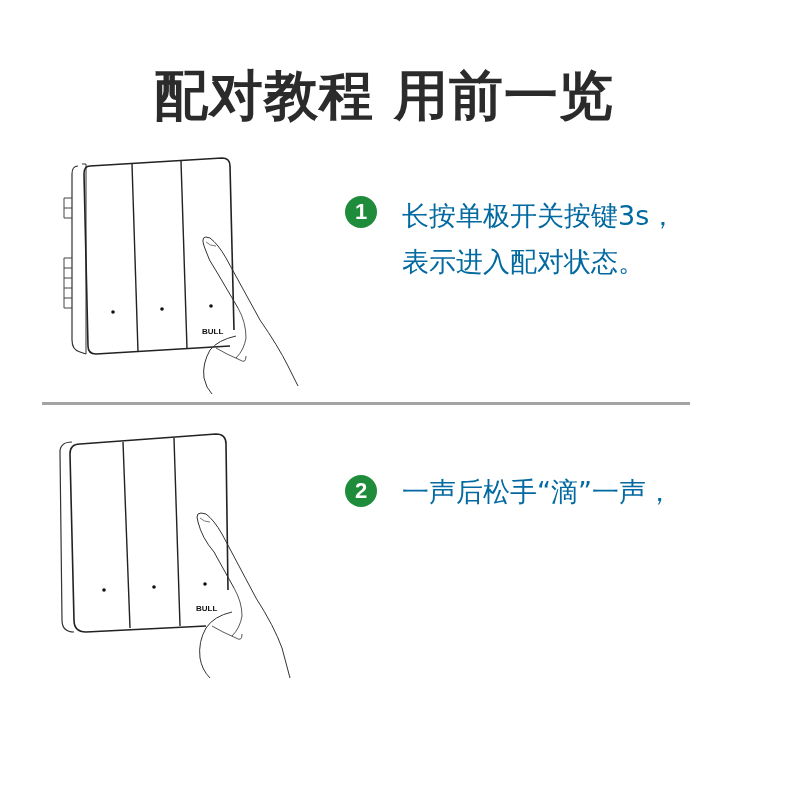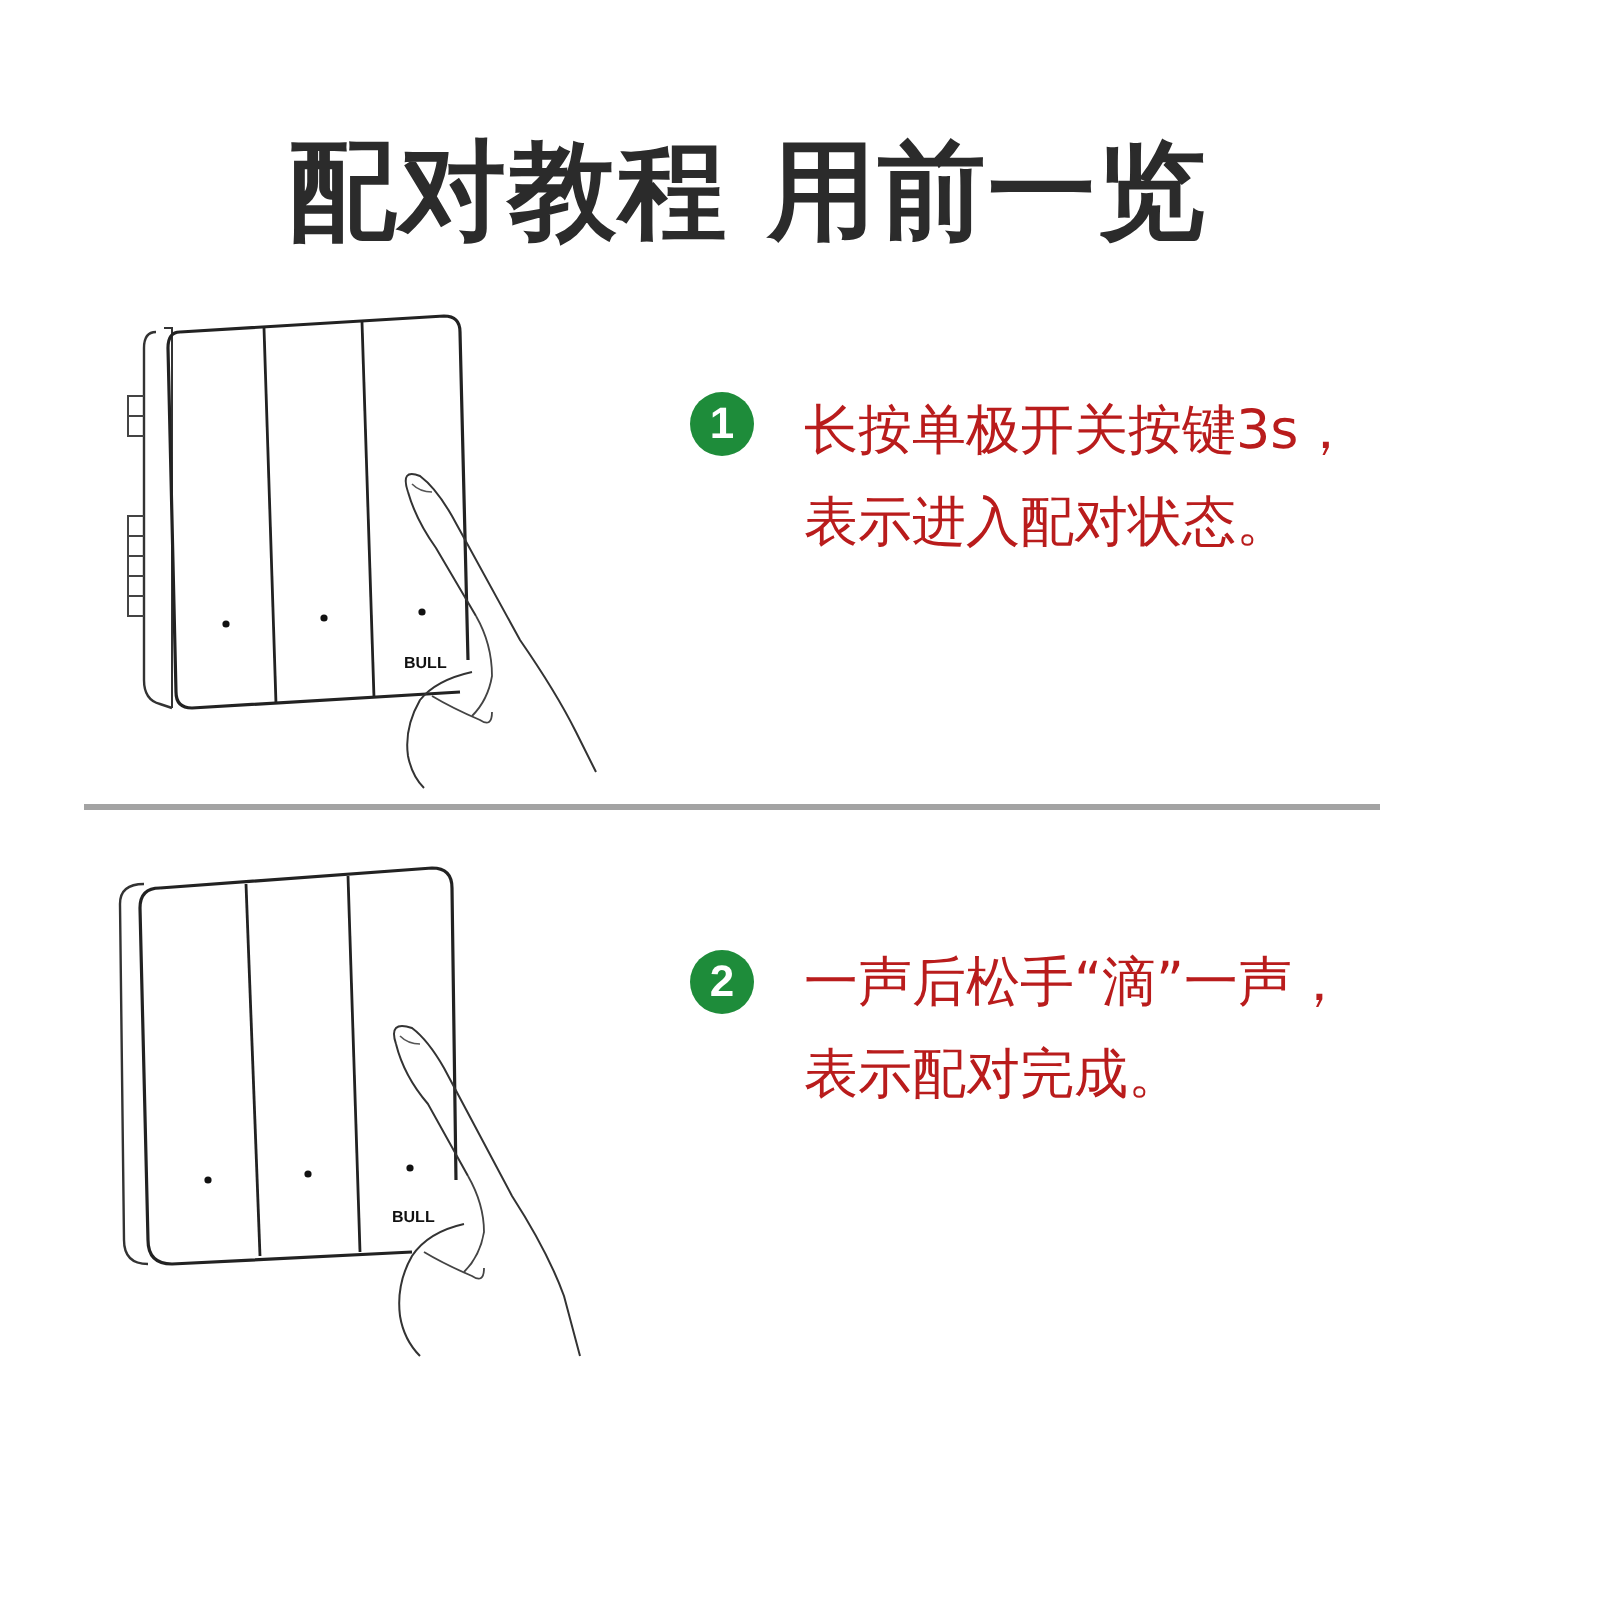"配对教程 用前一览" .title { left: 6px -> 16px }
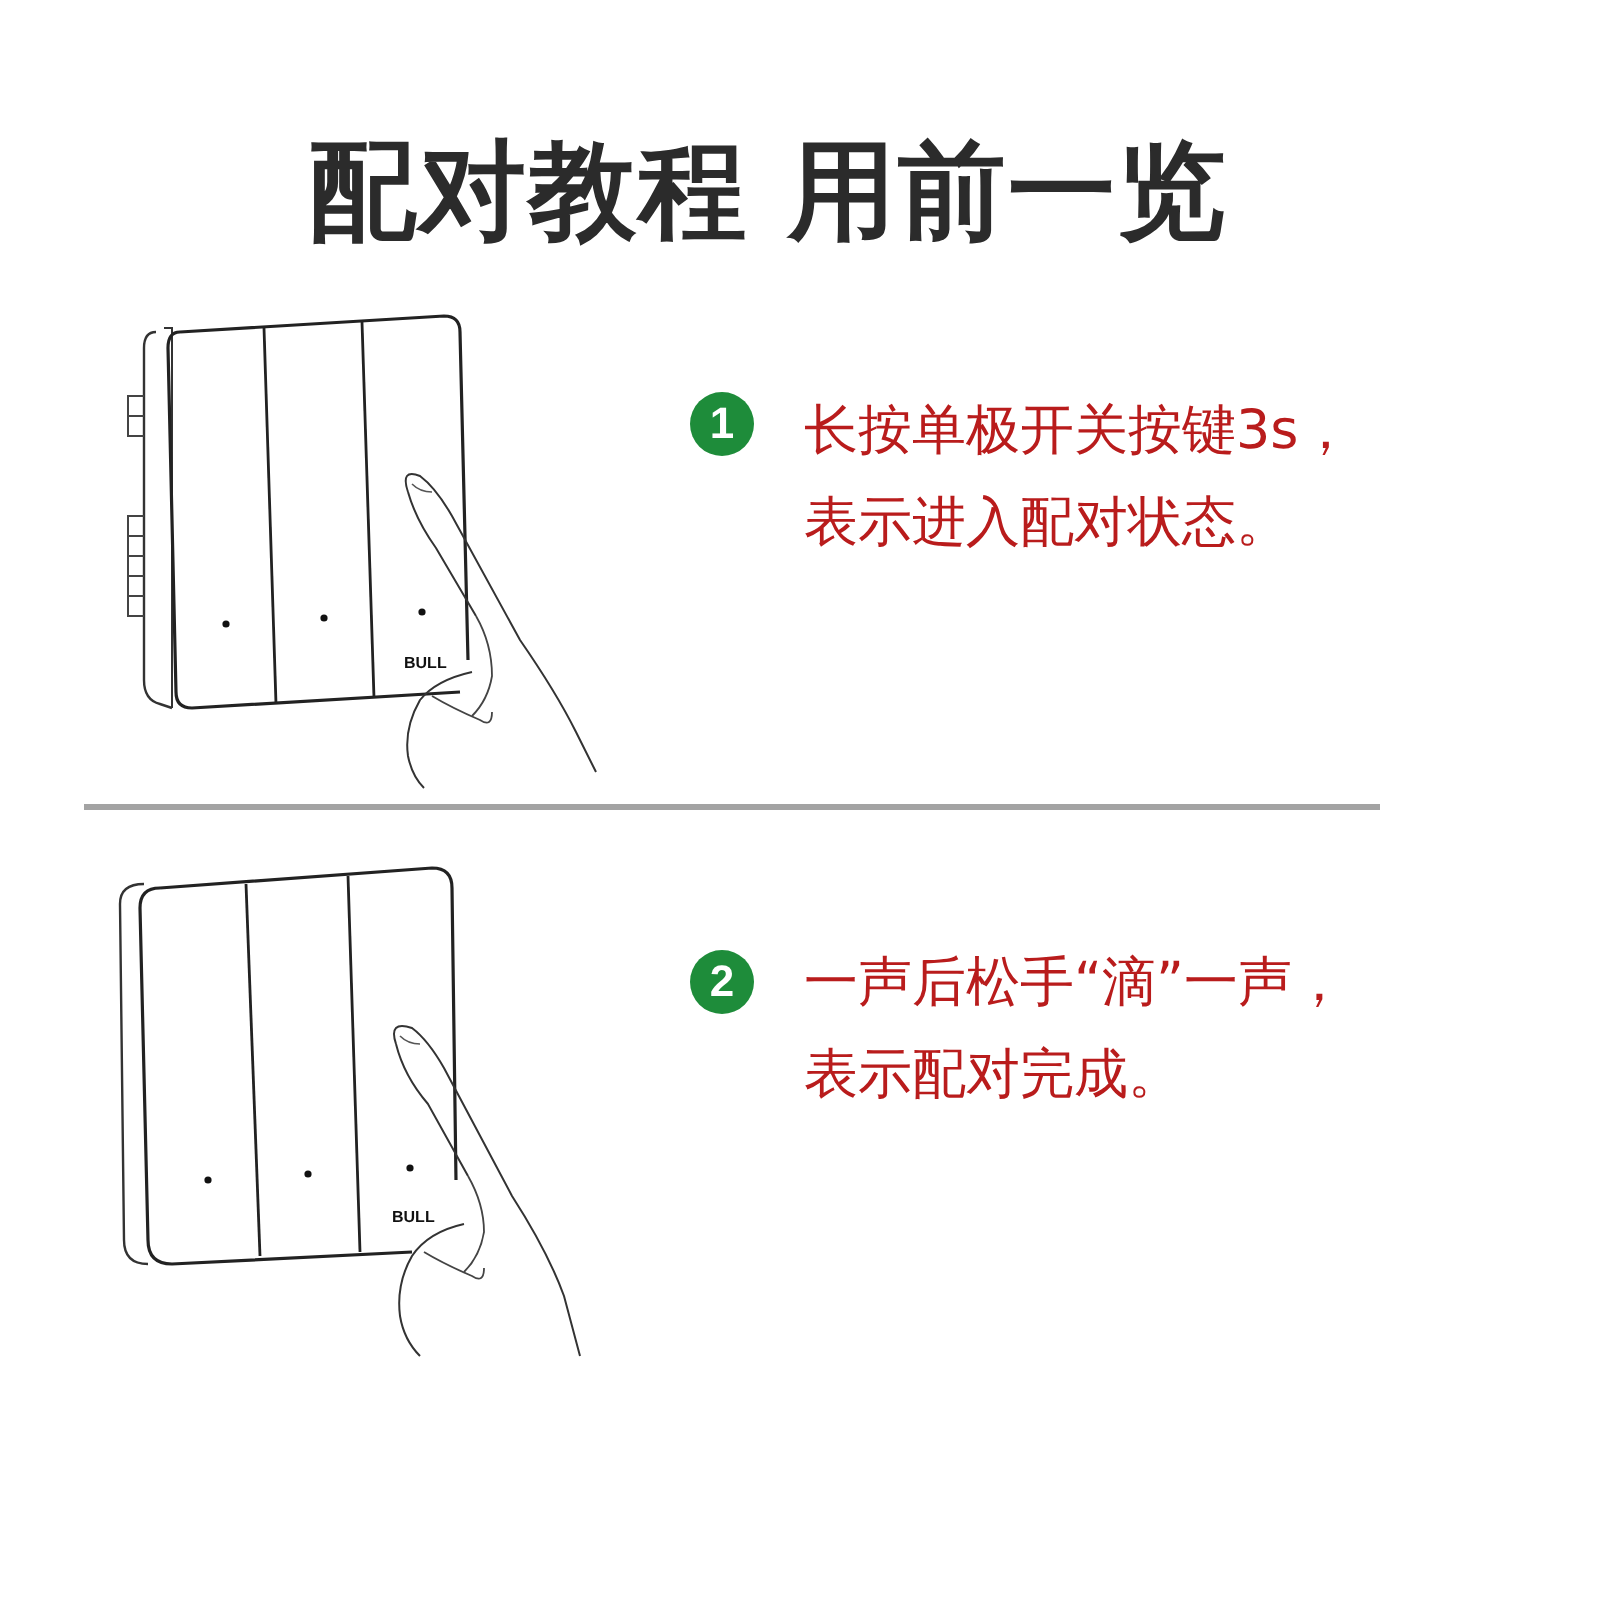"长按单极开关按键3s，" .line { color: #b91c1c -> #0369a1 }
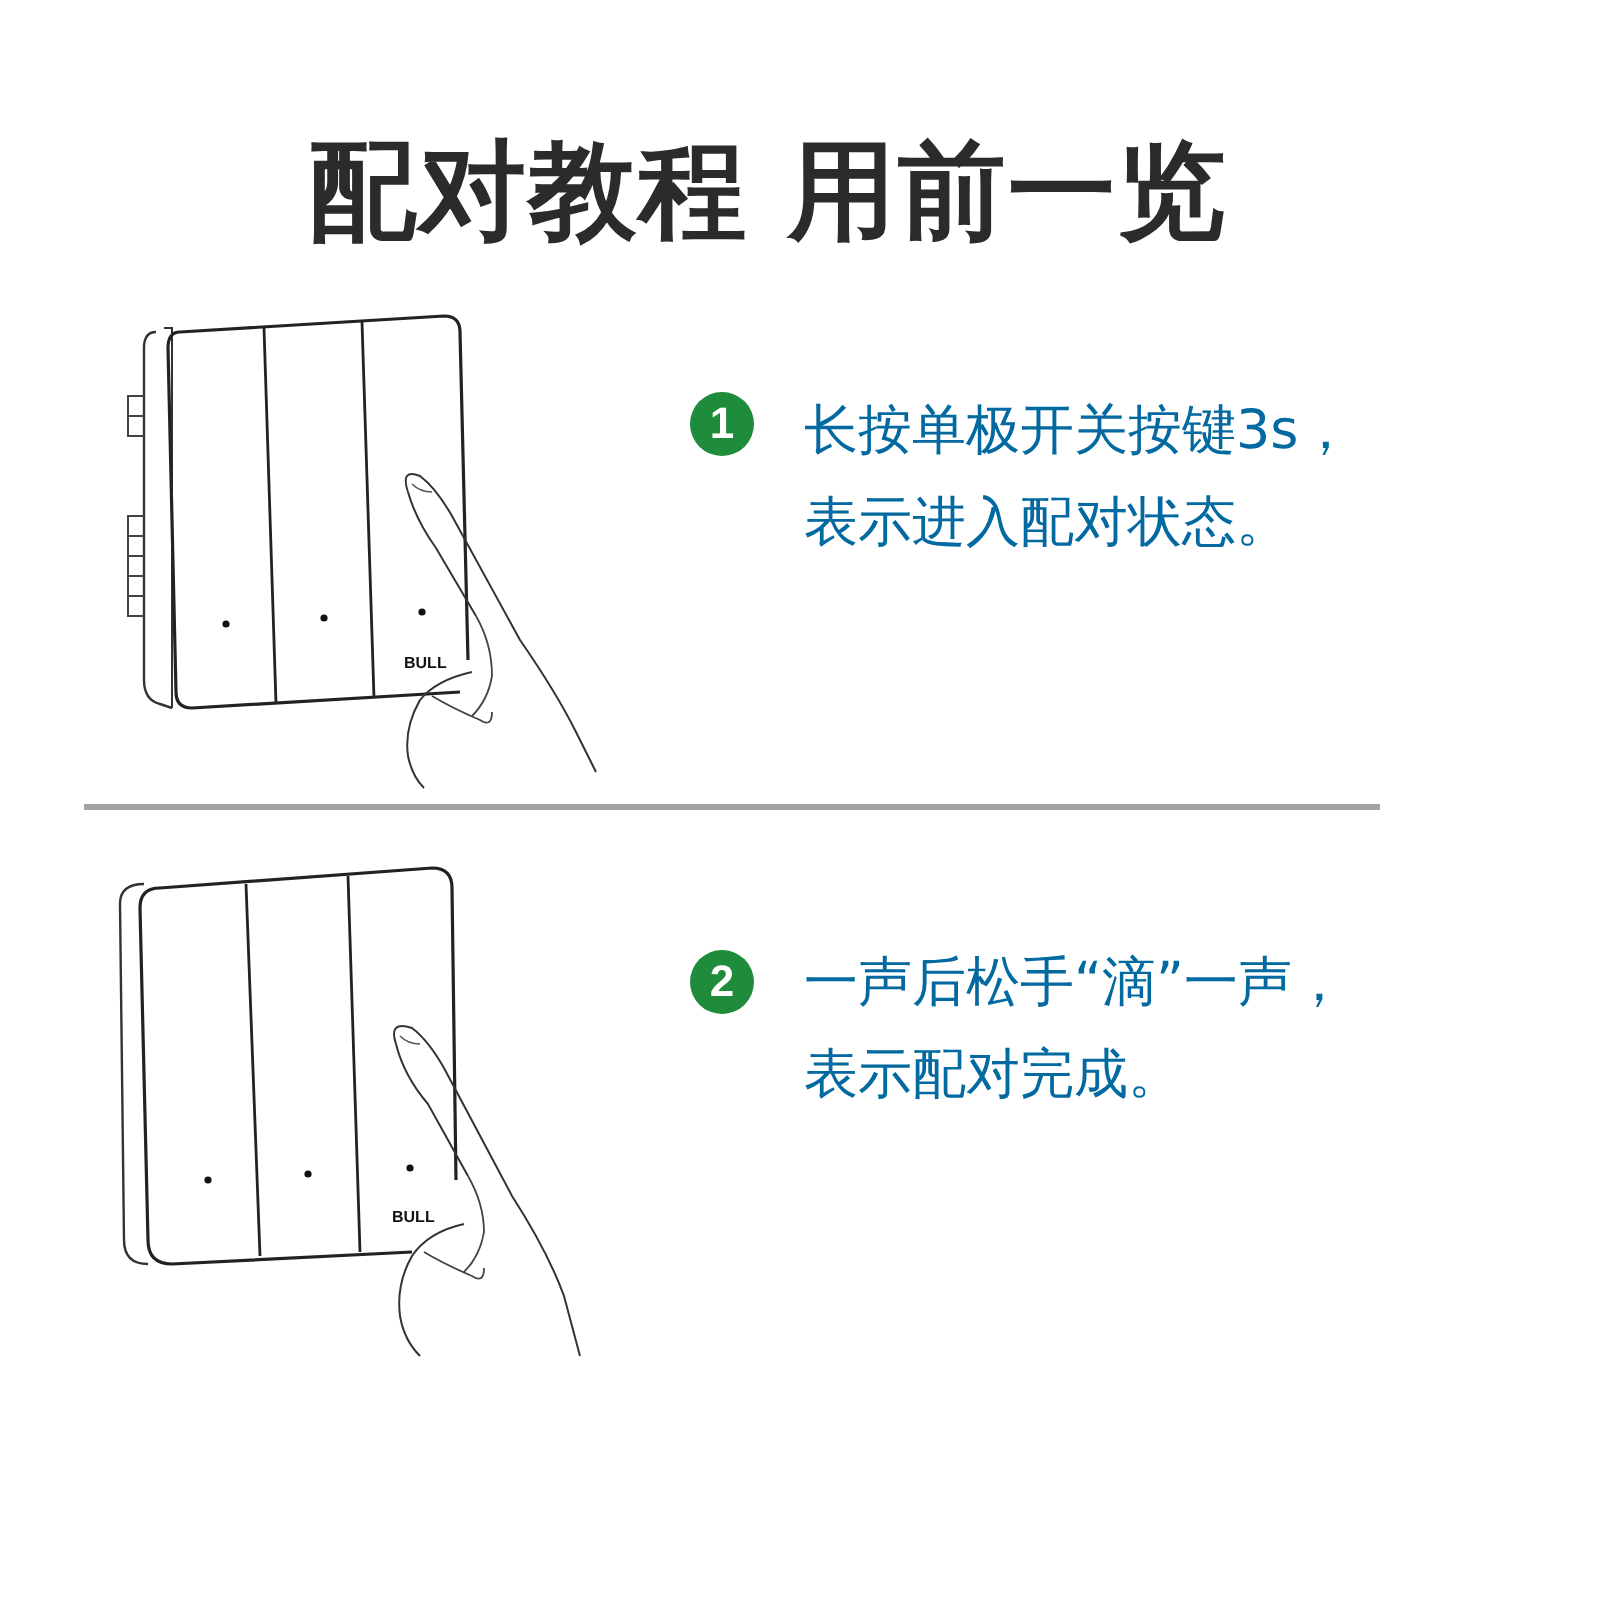"表示配对完成。" div.line { html: <div>表示配对完成。</div> -> none }
